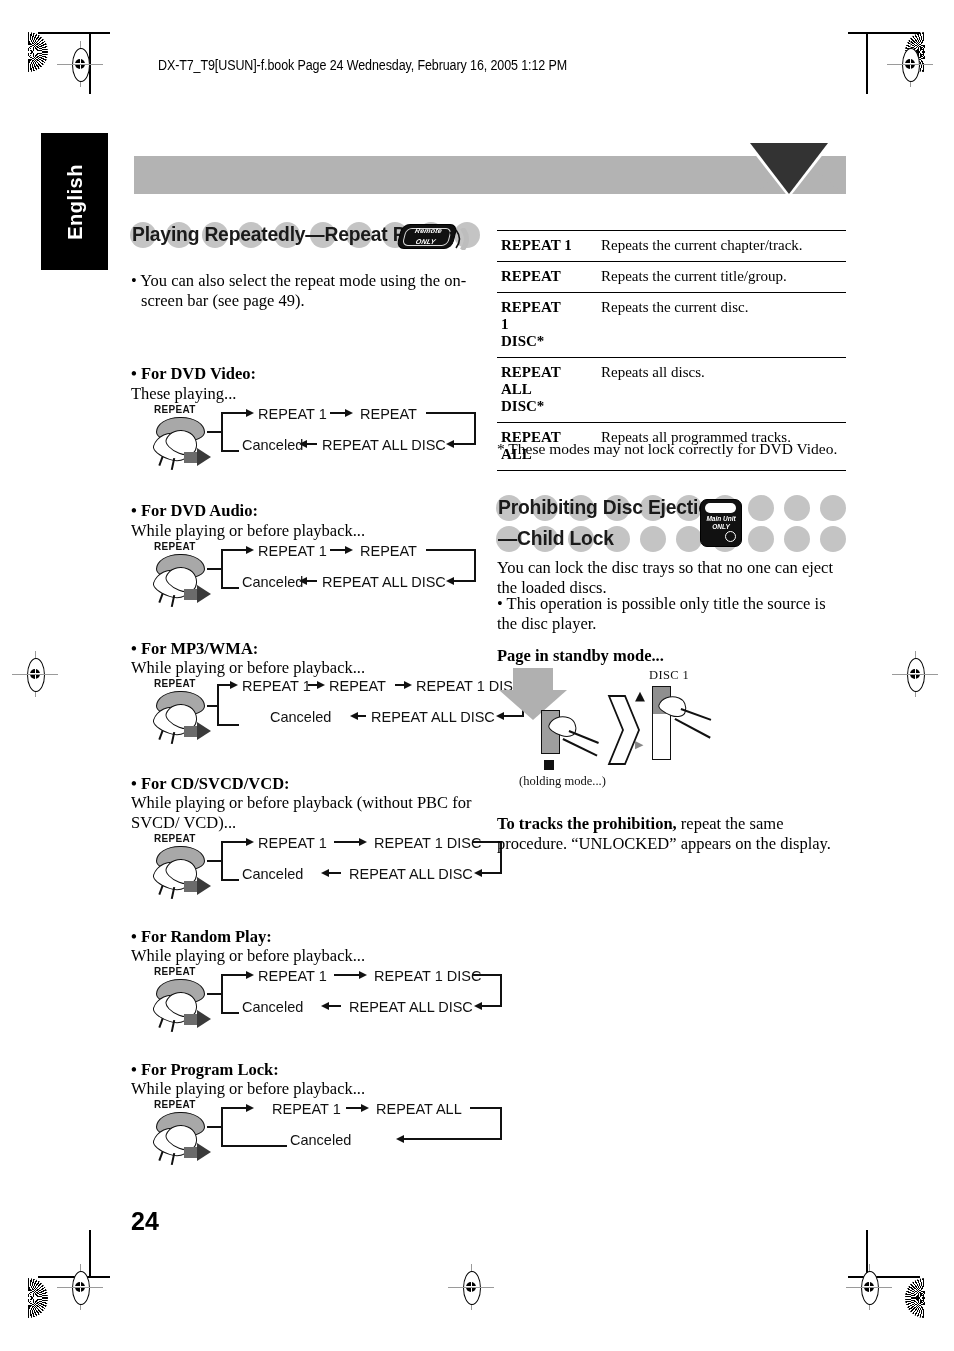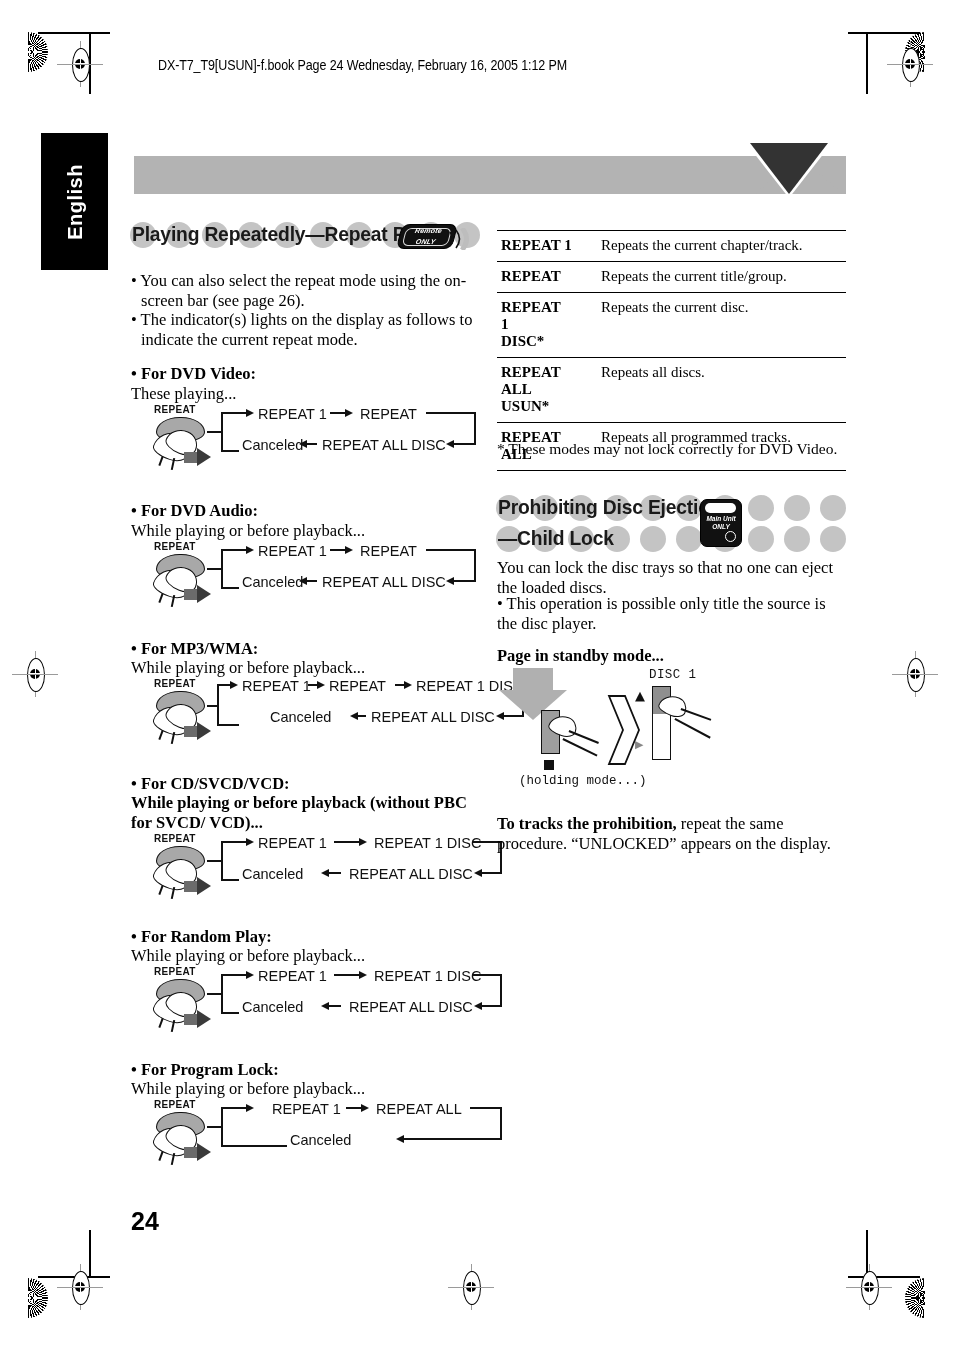"• You can also select" div.bullet-line { text: 26 -> 49 }
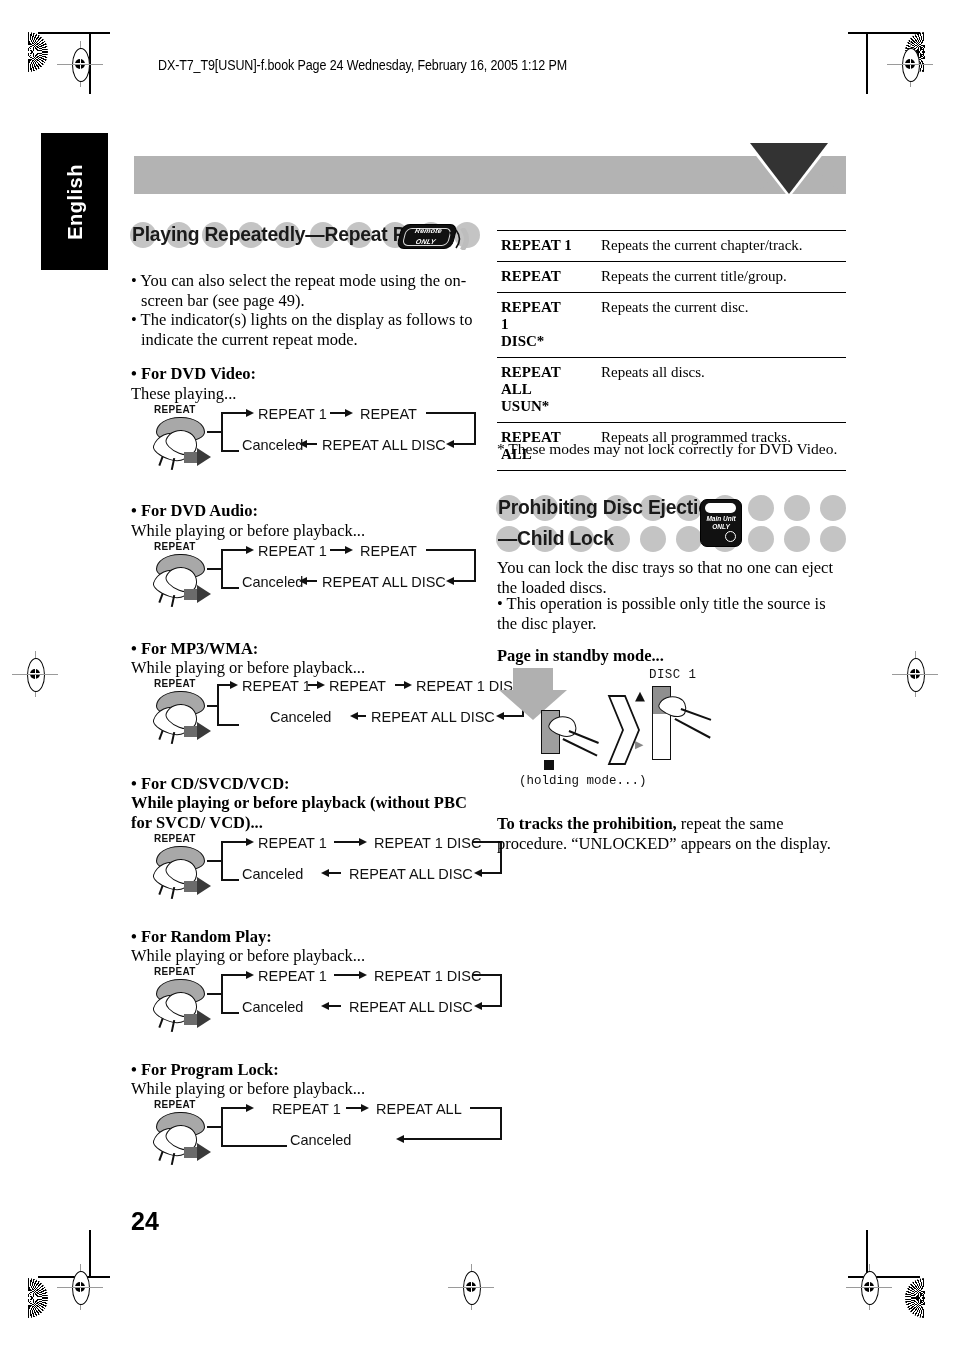"• The indicator(s) lights on" div.bullet-line { html: <div>• The indicator(s) lights on the display as follows to indicate the current repeat mode.</div> -> none }
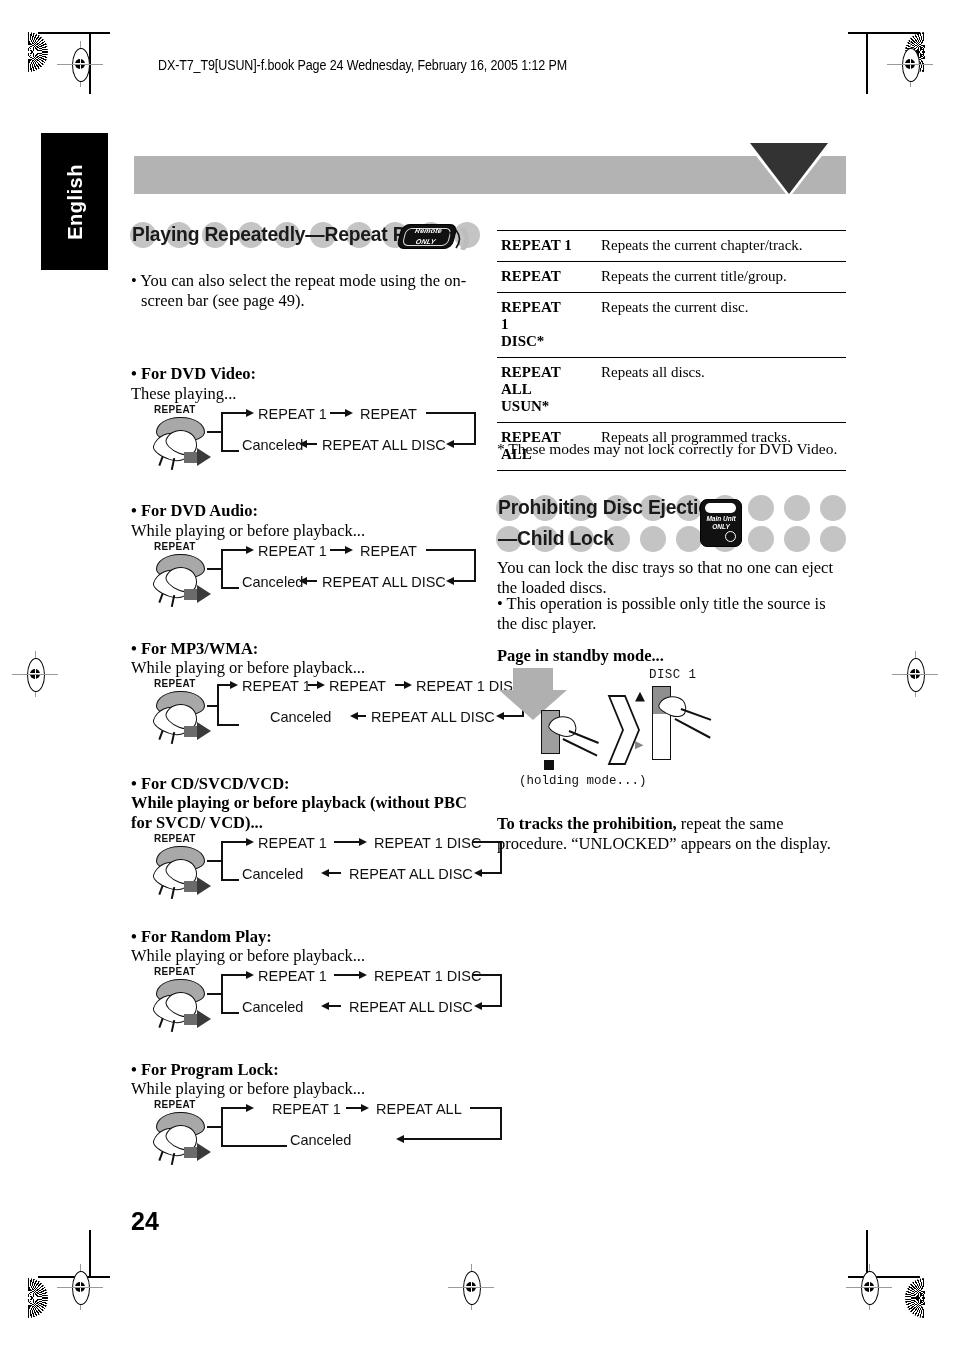"REPEAT ALL USUN*" td.k { text: USUN -> DISC }
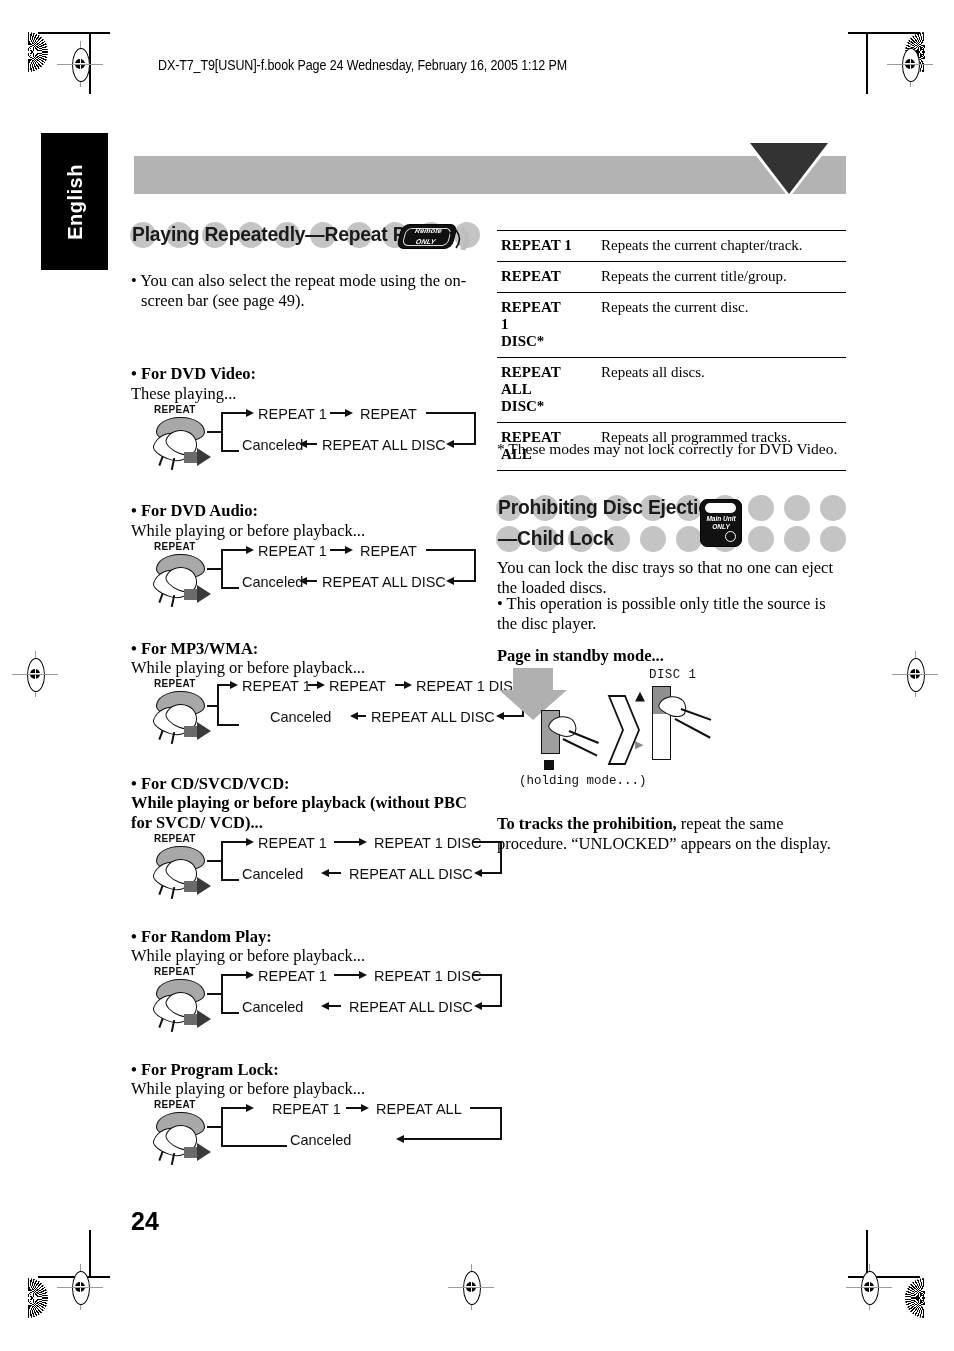"DISC 1" .ilabel { font-family: Liberation Mono, monospace -> Liberation Serif, serif }
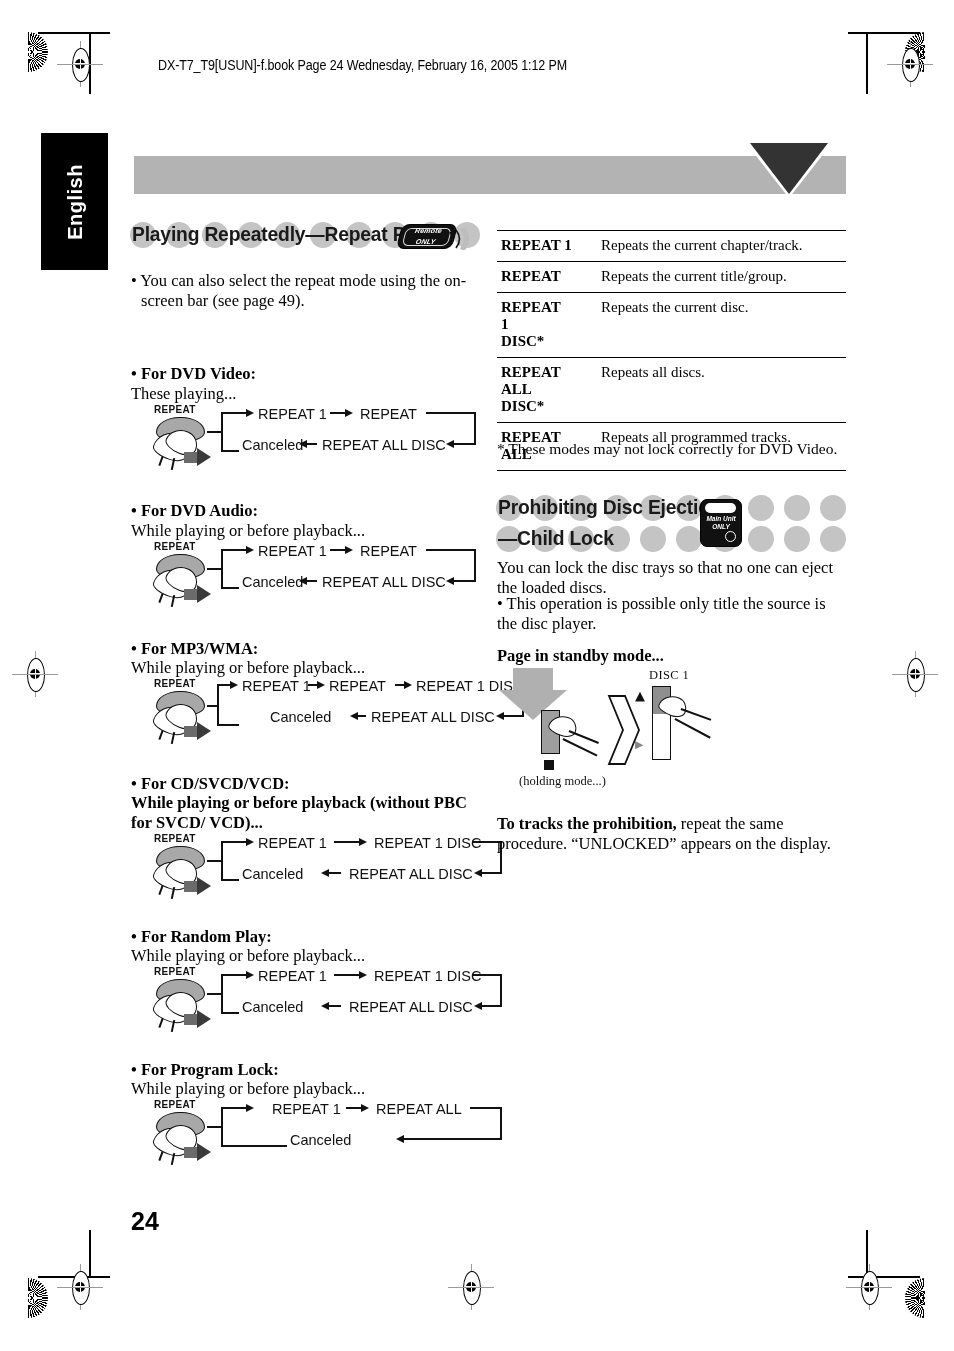"While playing or before playback" div.body-text { font-weight: bold -> none }
